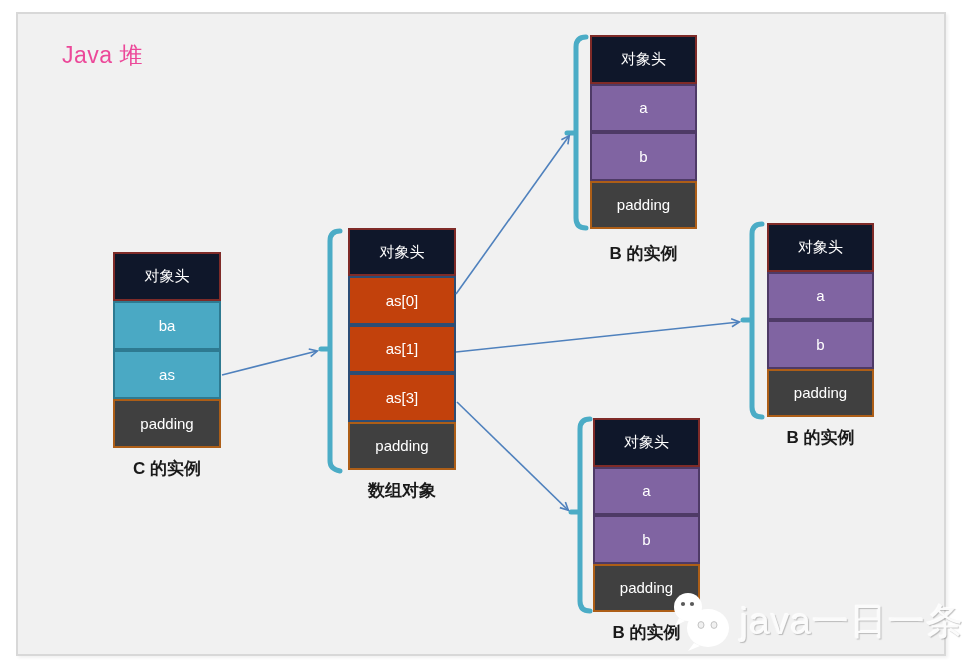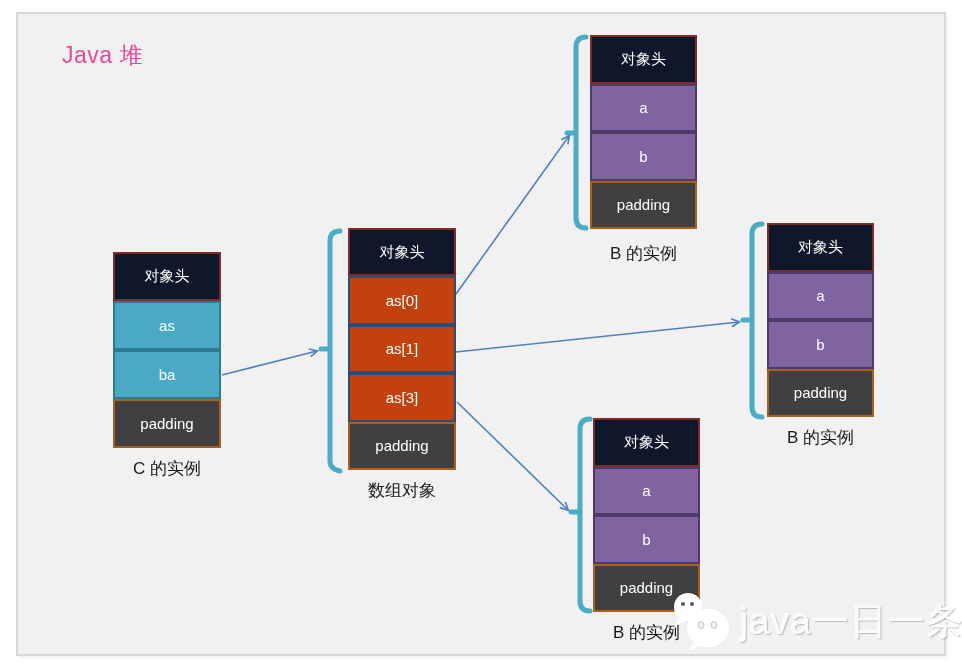"B 的实例" .node-label { font-weight: none -> bold }
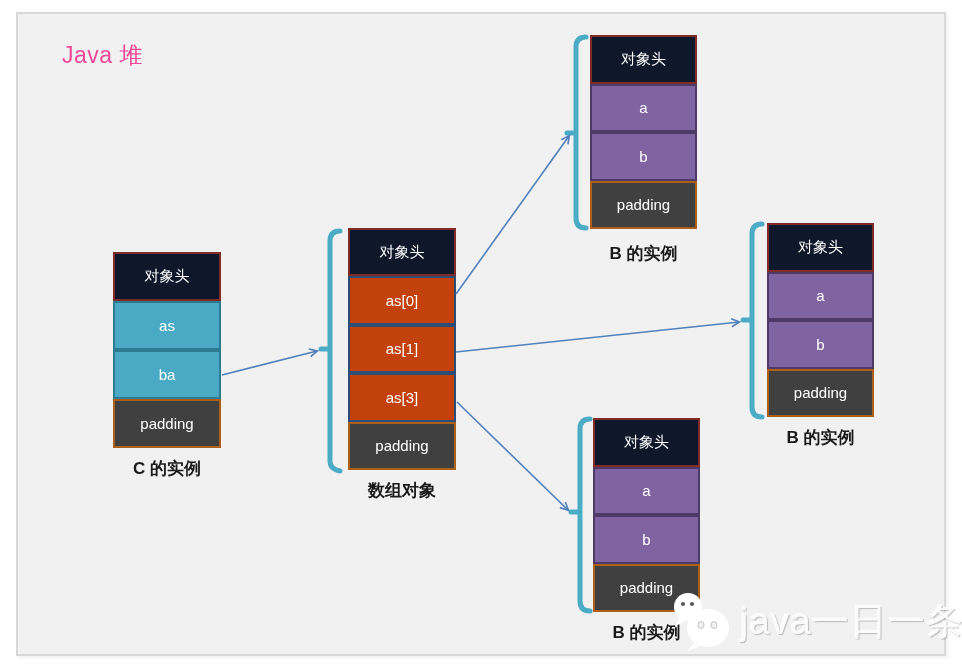"as" div.cell { order: before "ba" -> after "ba" }
